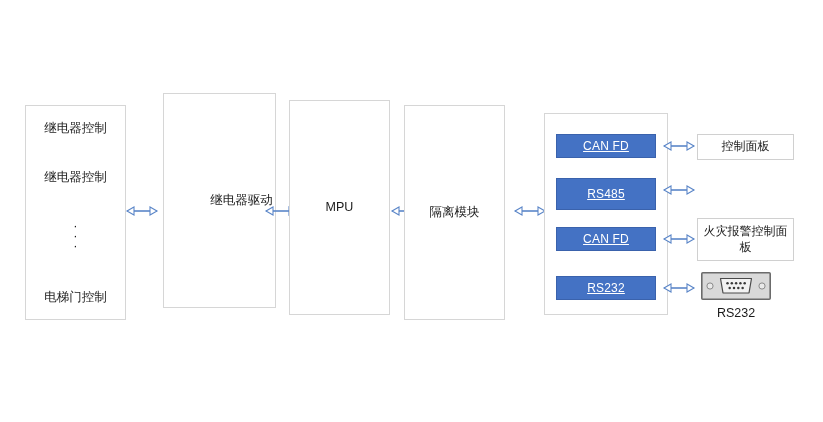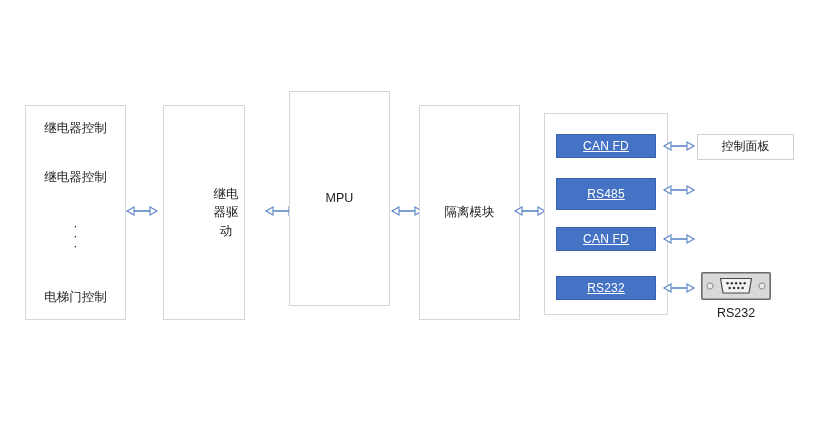"继电器驱动" div.block { top: 105px -> 93px; width: 82px -> 113px }
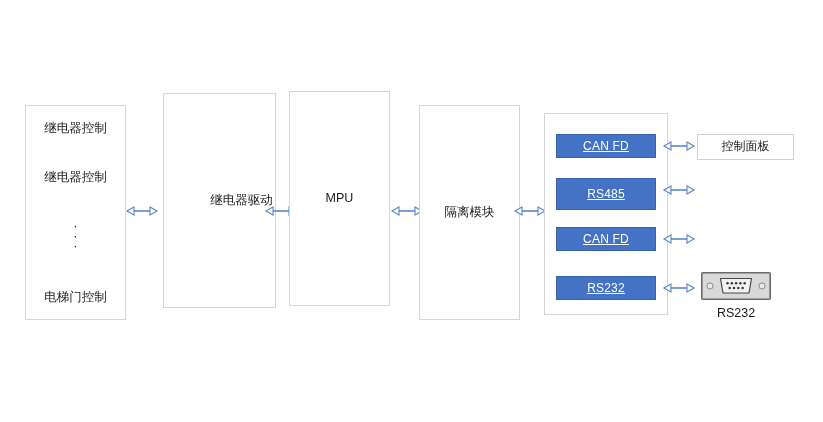"MPU" div.block { top: 91px -> 100px }
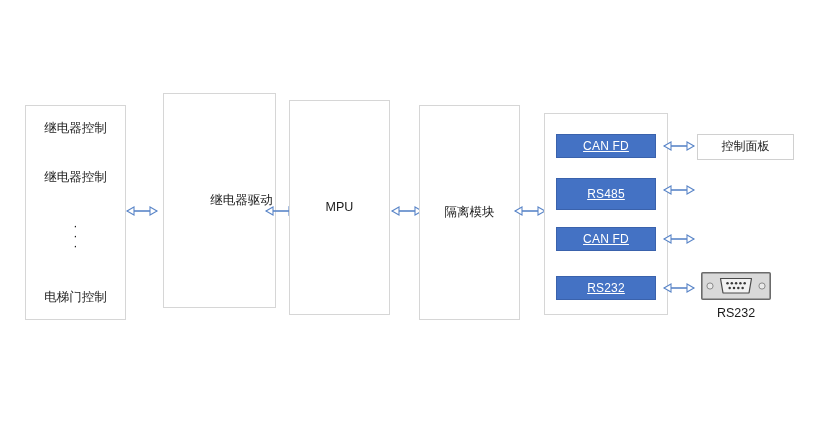"隔离模块" div.block { left: 419px -> 404px }
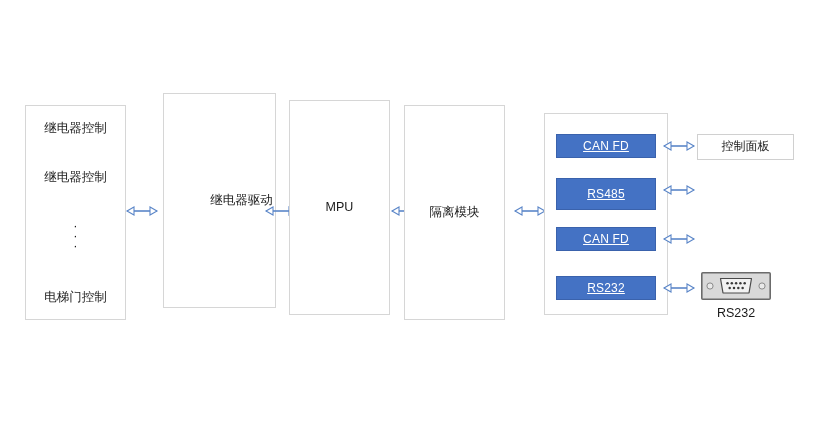"火灾报警控制面板" div.periph { html: none -> <div> <span>火灾报警控制面板</span> </div> }
